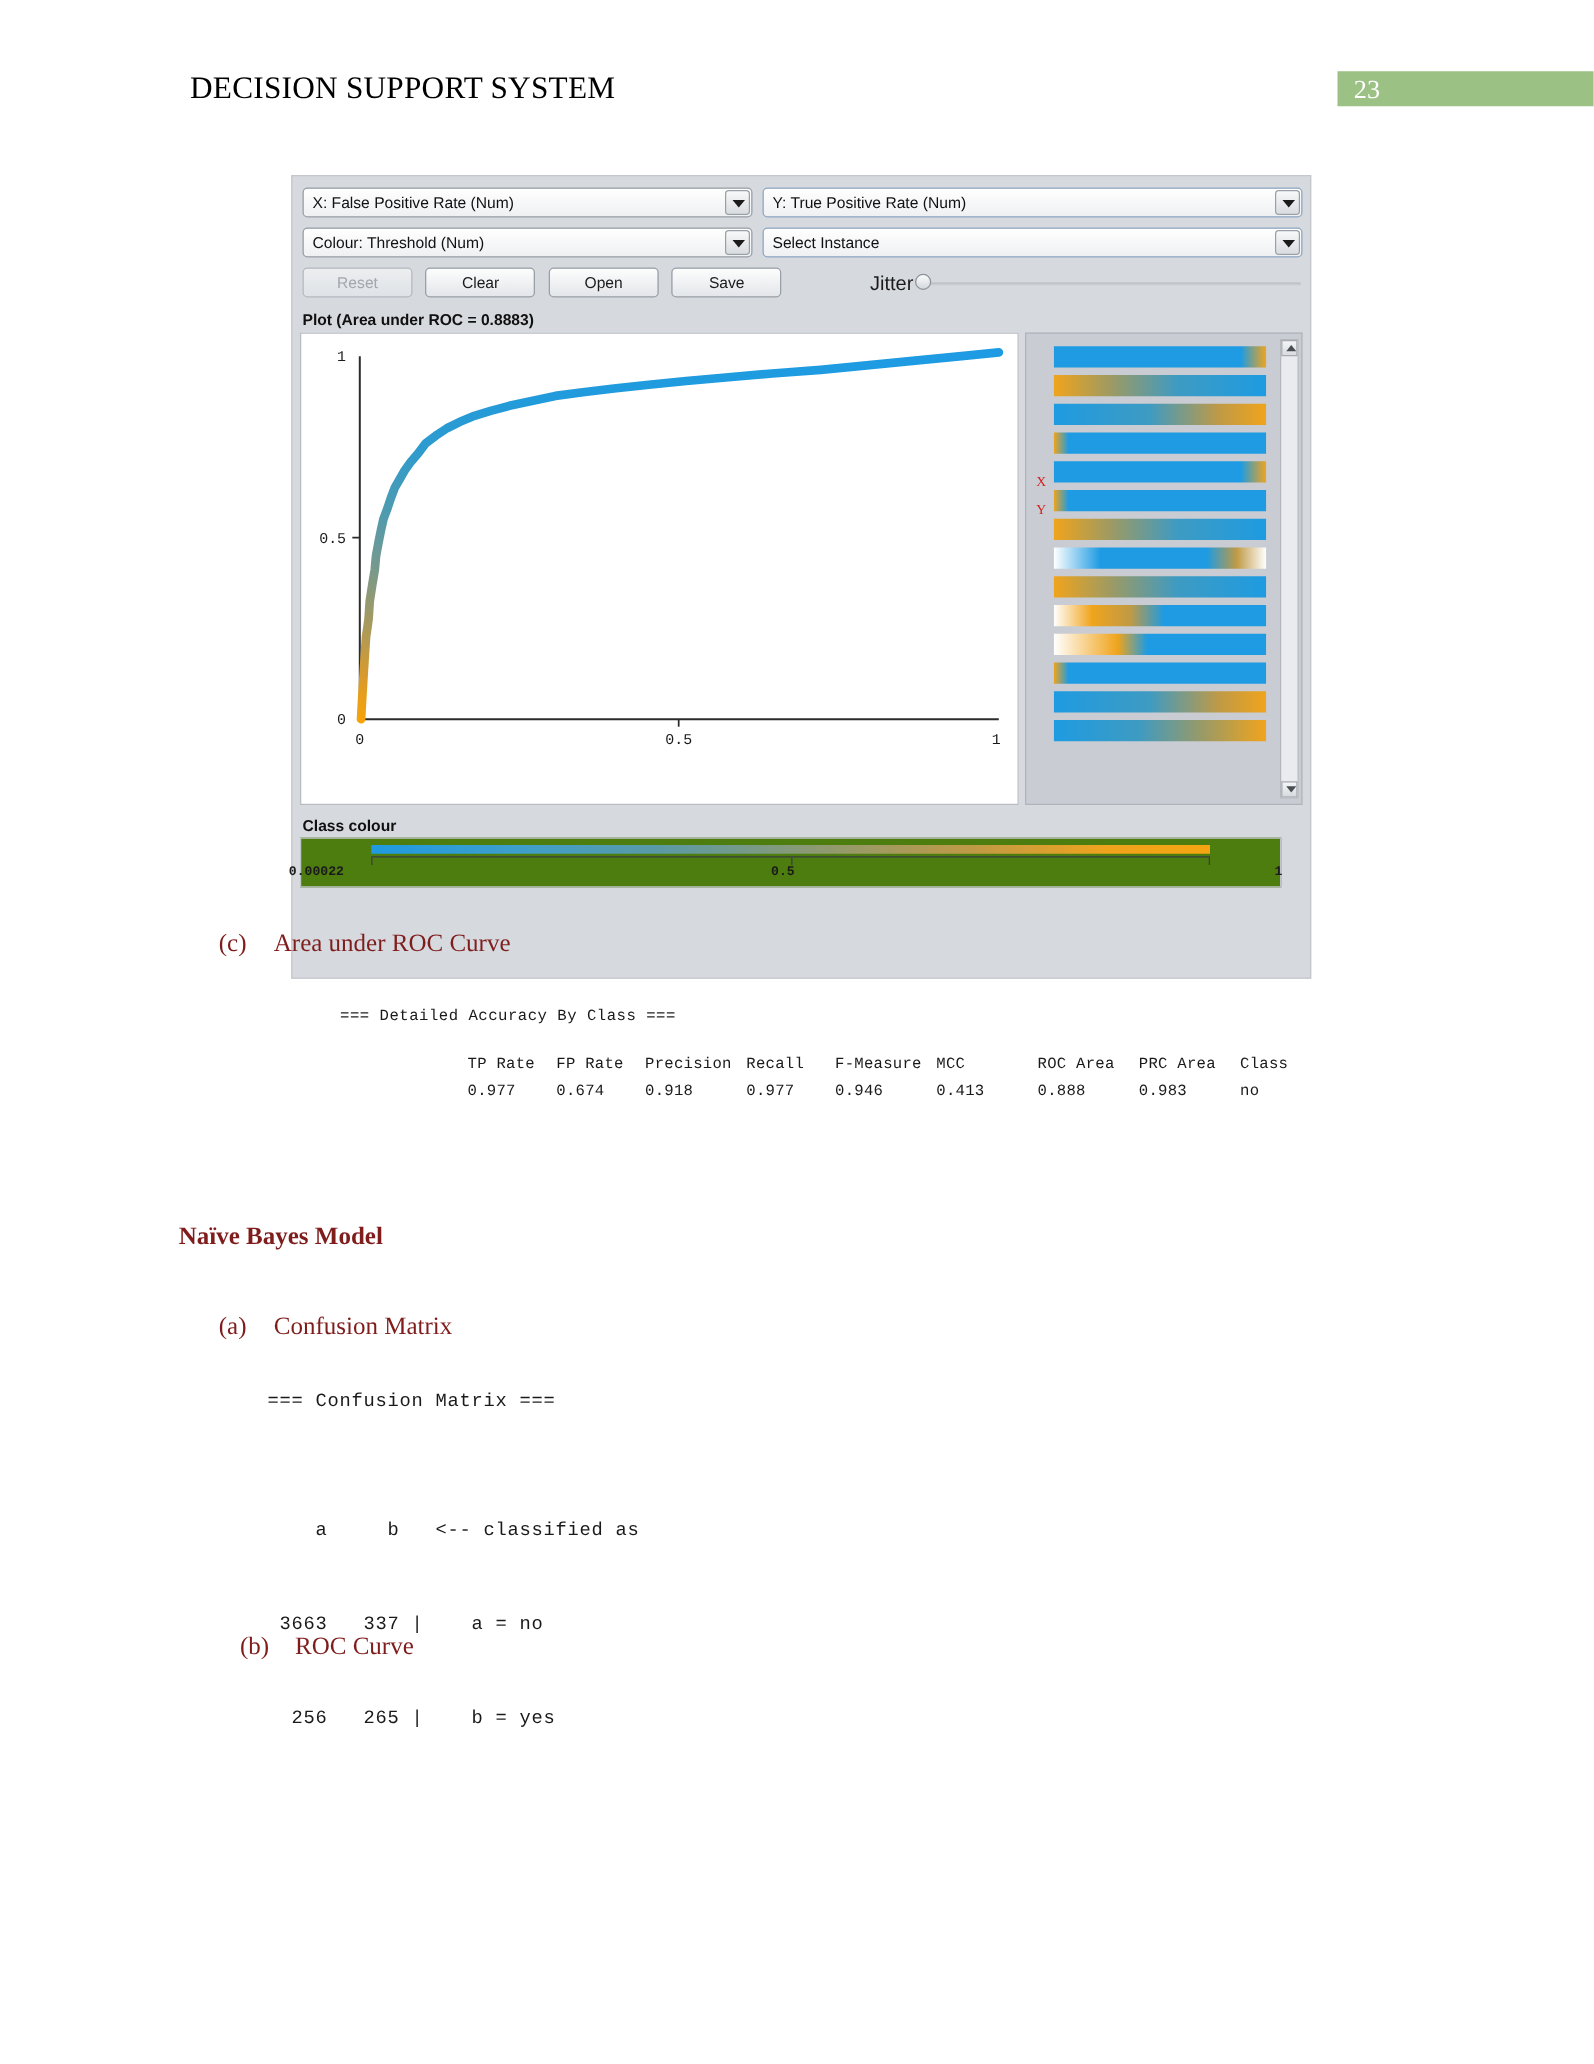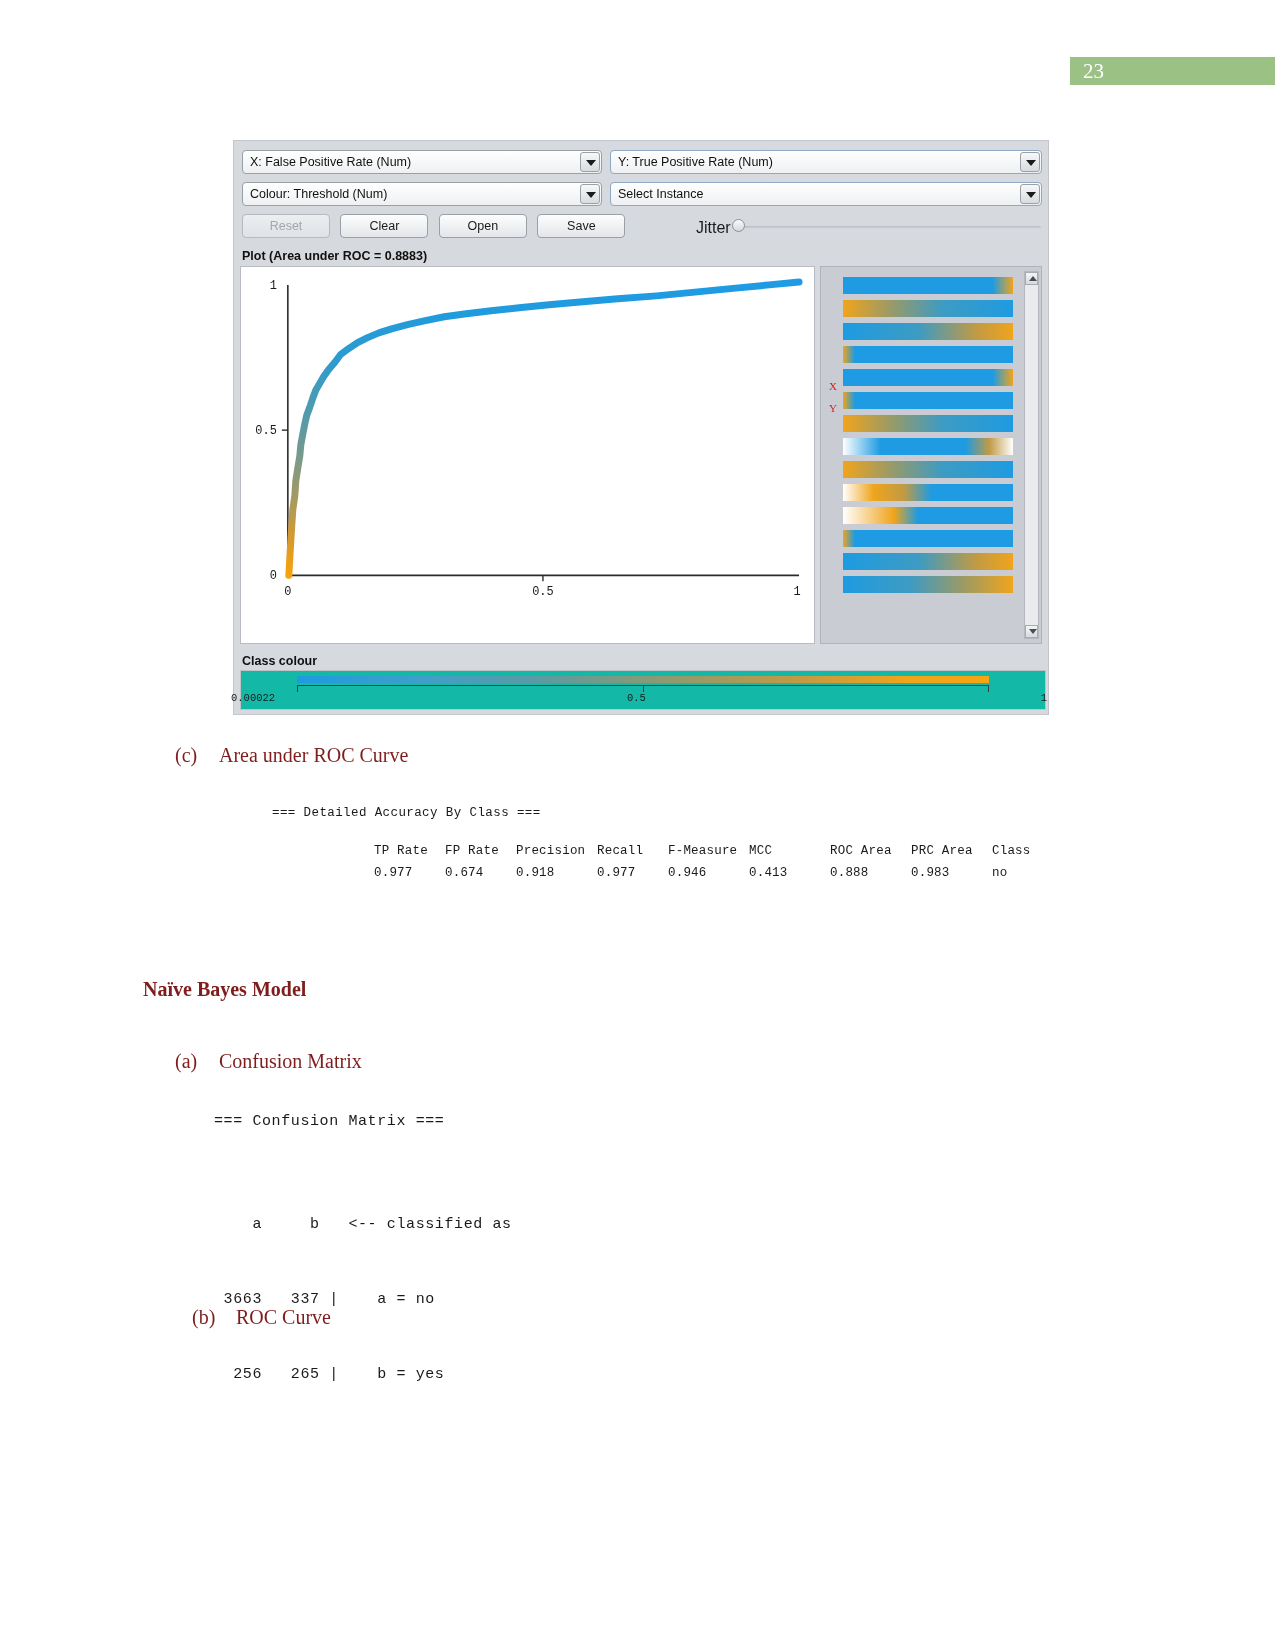"DECISION SUPPORT SYSTEM" div.hdr-title { html: none -> <div>DECISION SUPPORT SYSTEM</div> }
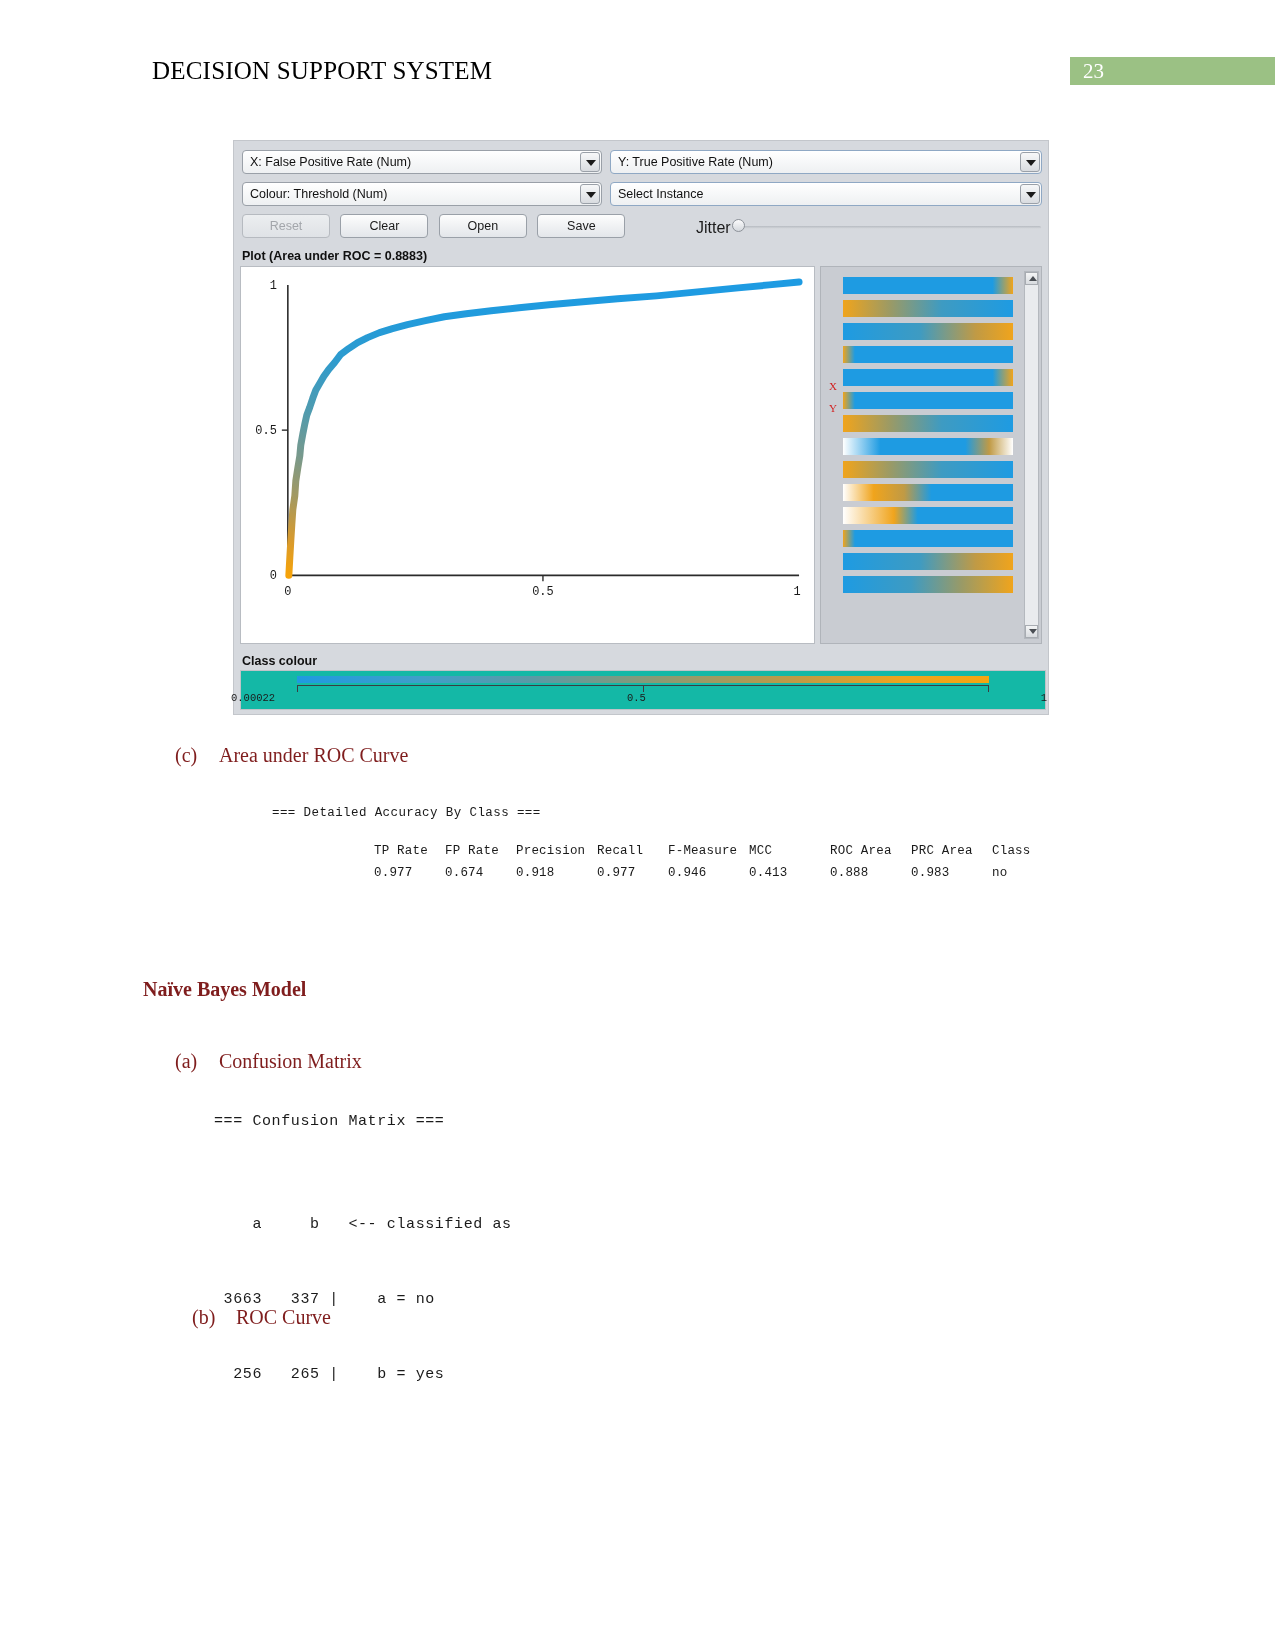"X: False Positive Rate (Num)" .weka { height: 575px -> 643px }
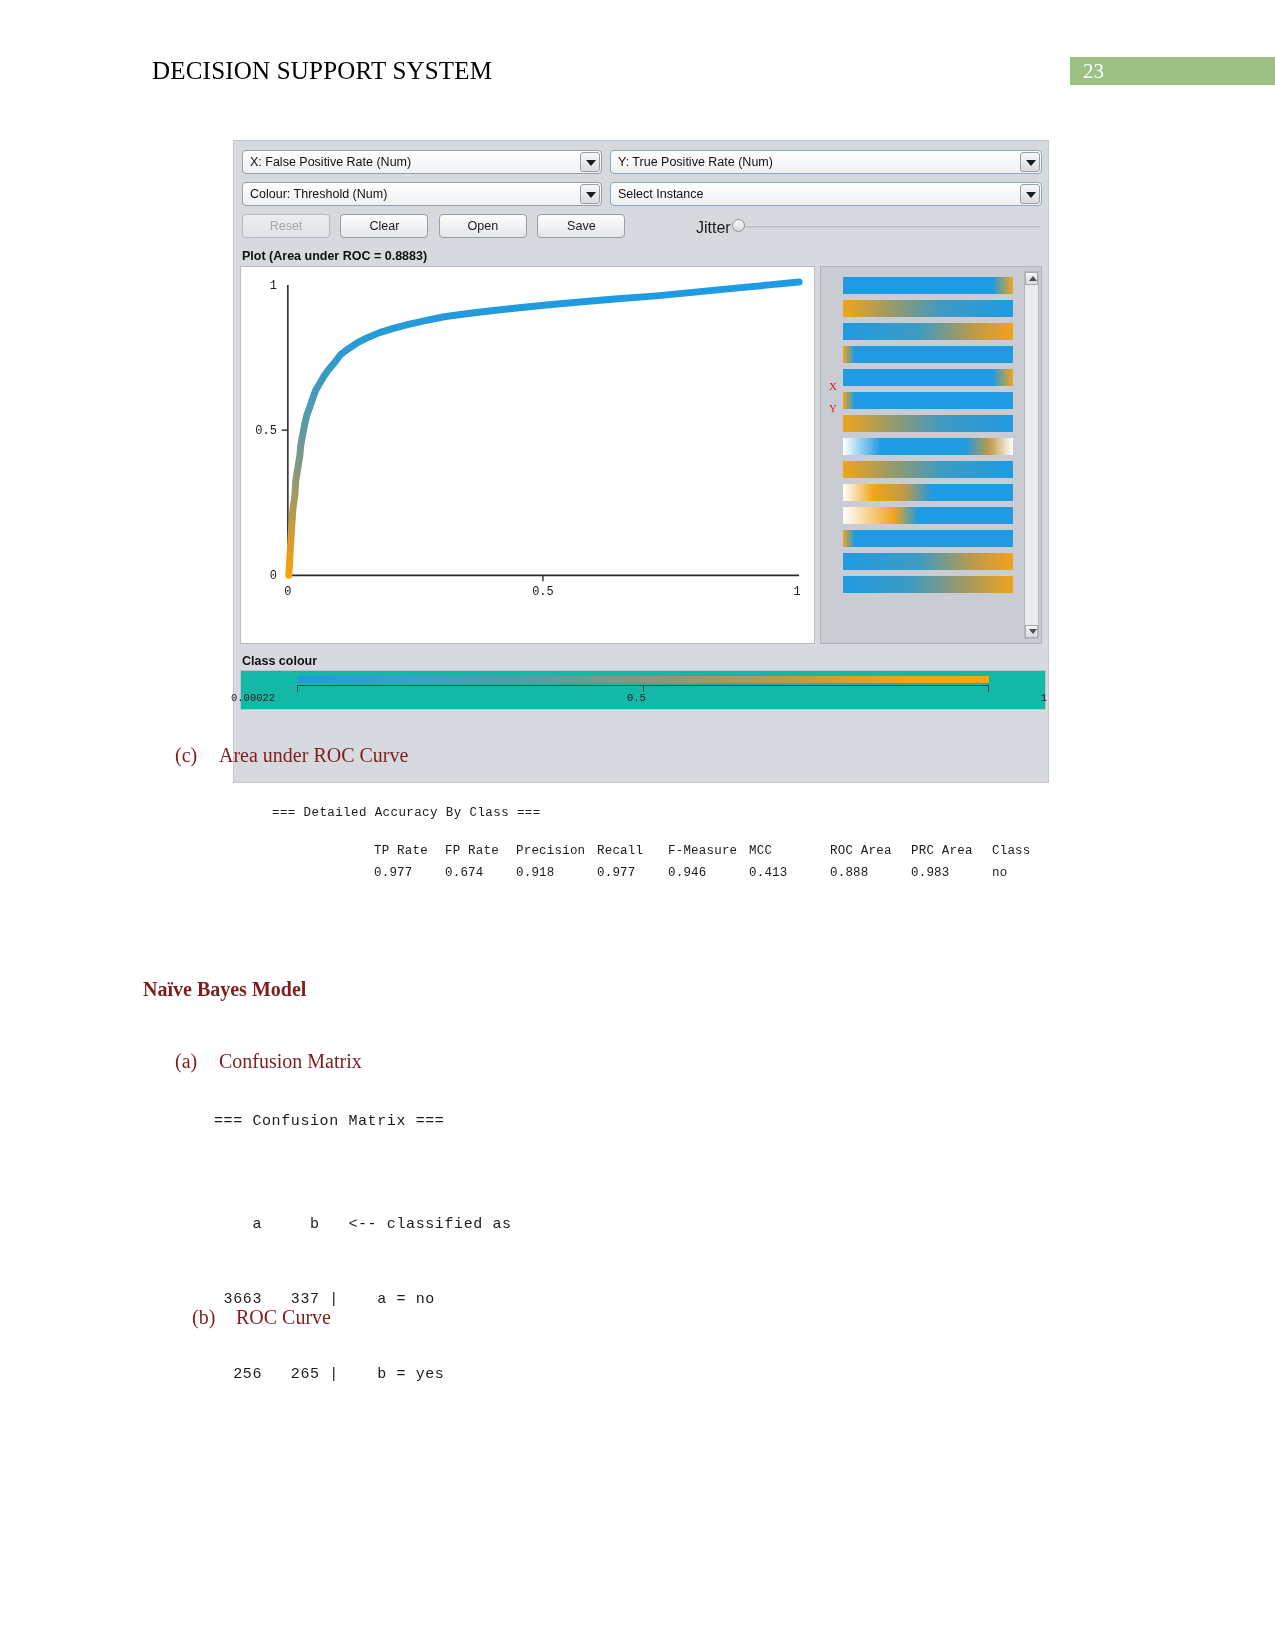"0.00022" .cc-panel { background: #14b8a6 -> #4d7c0f; font-weight: none -> bold; right: 2px -> 23px }
